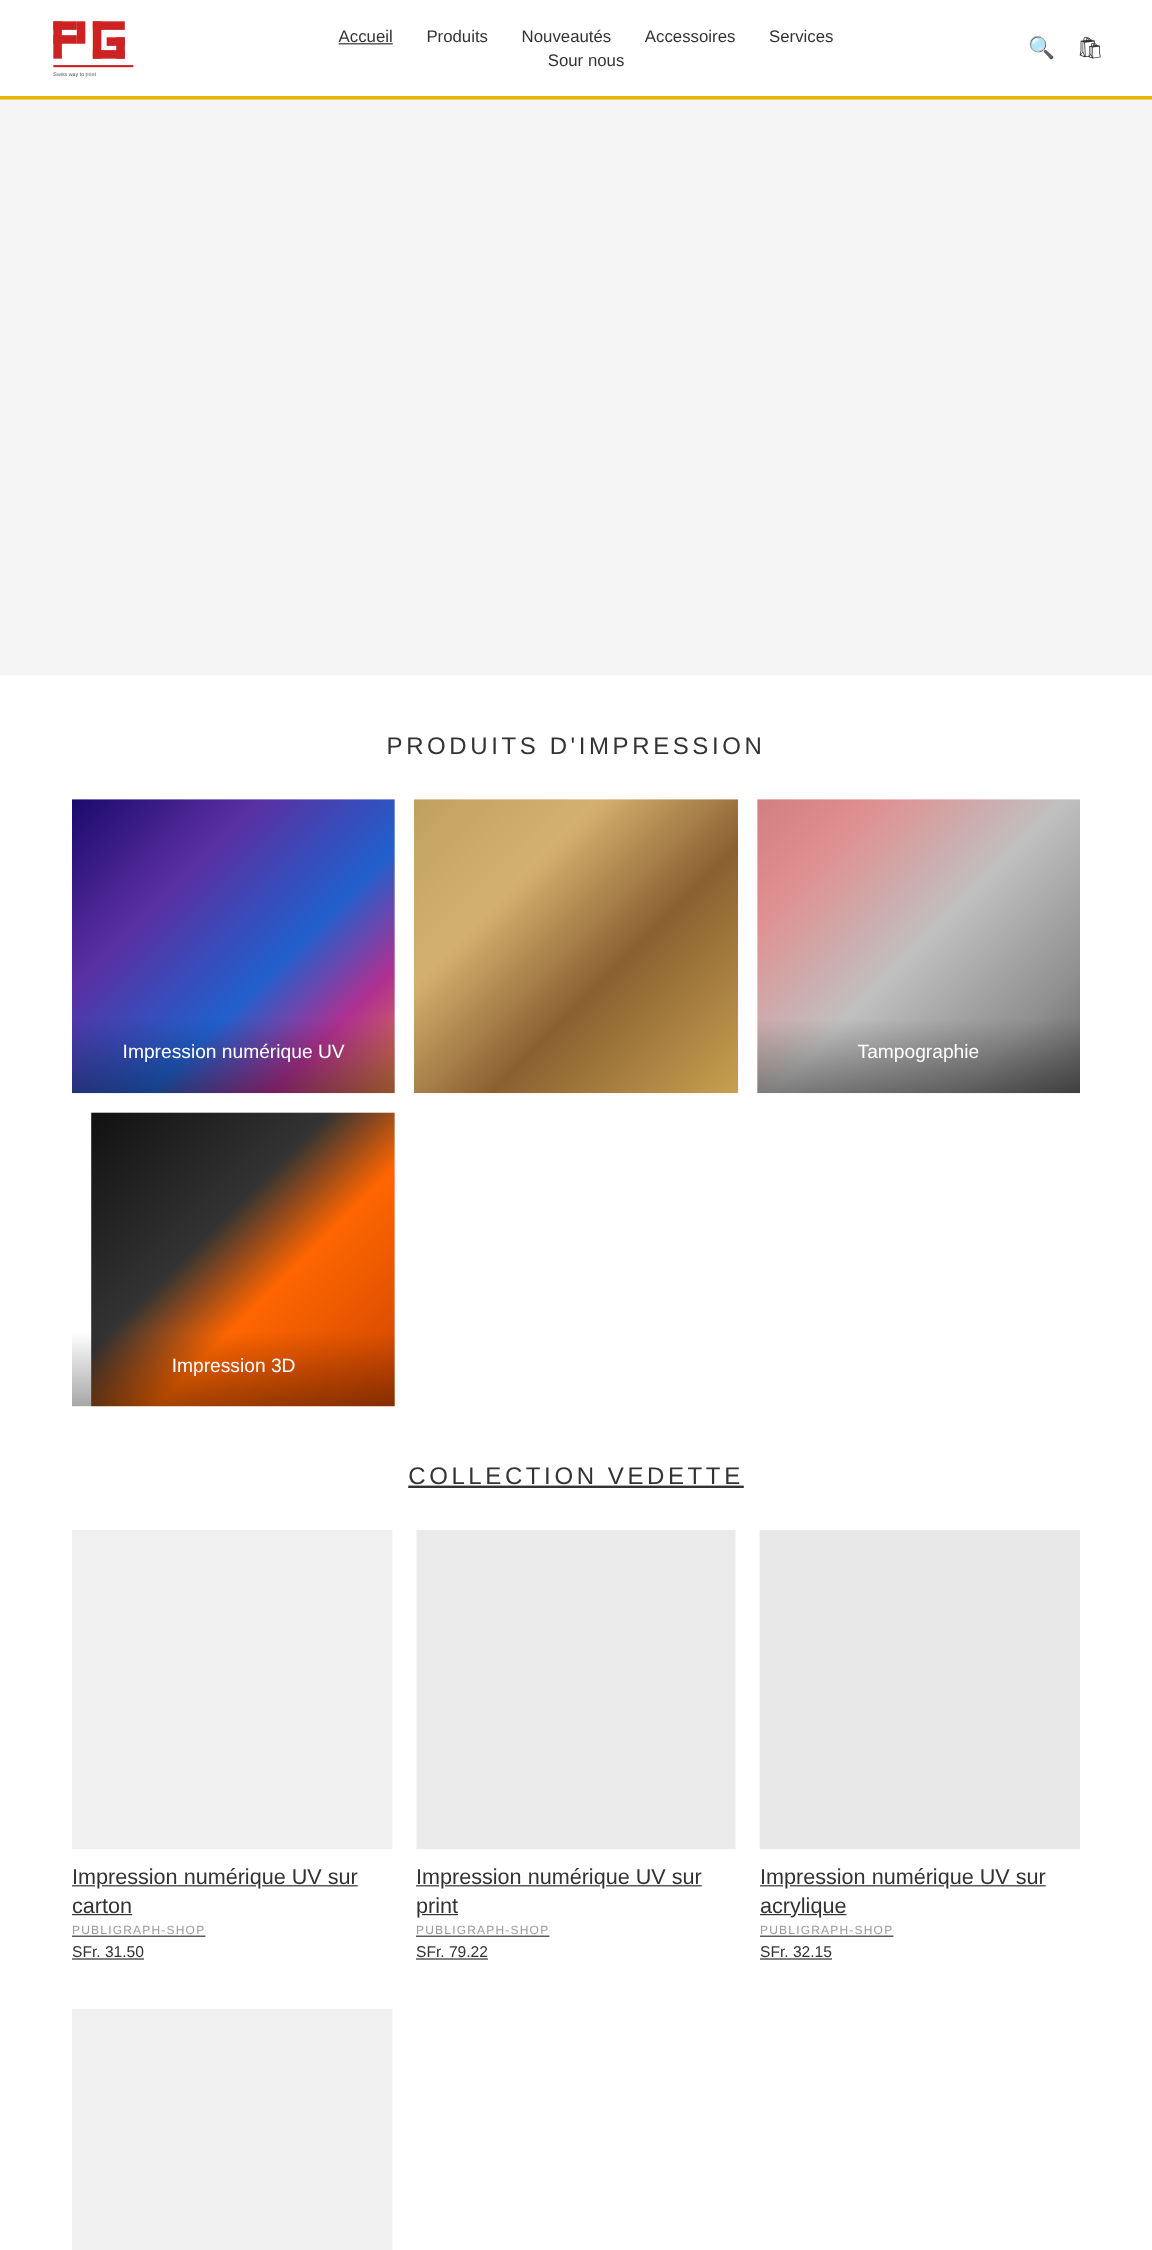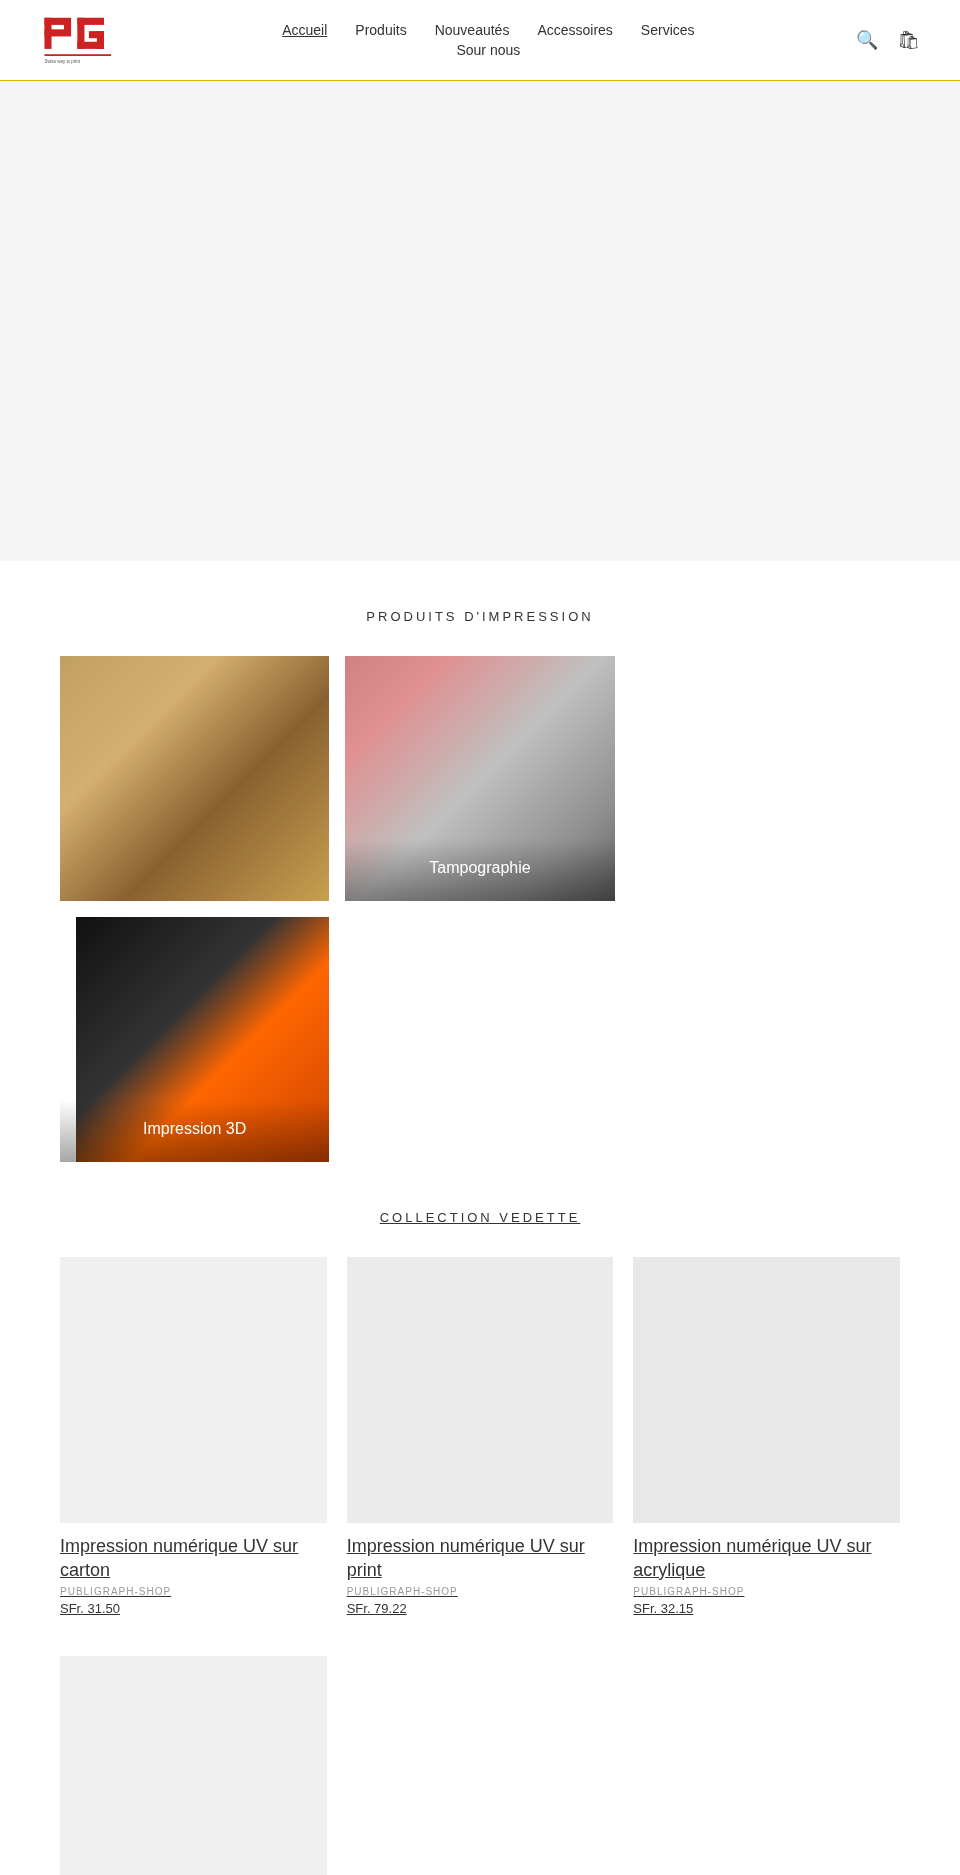"Accueil" header { border-bottom: 1px solid #eab308 -> 3px solid #eab308 }
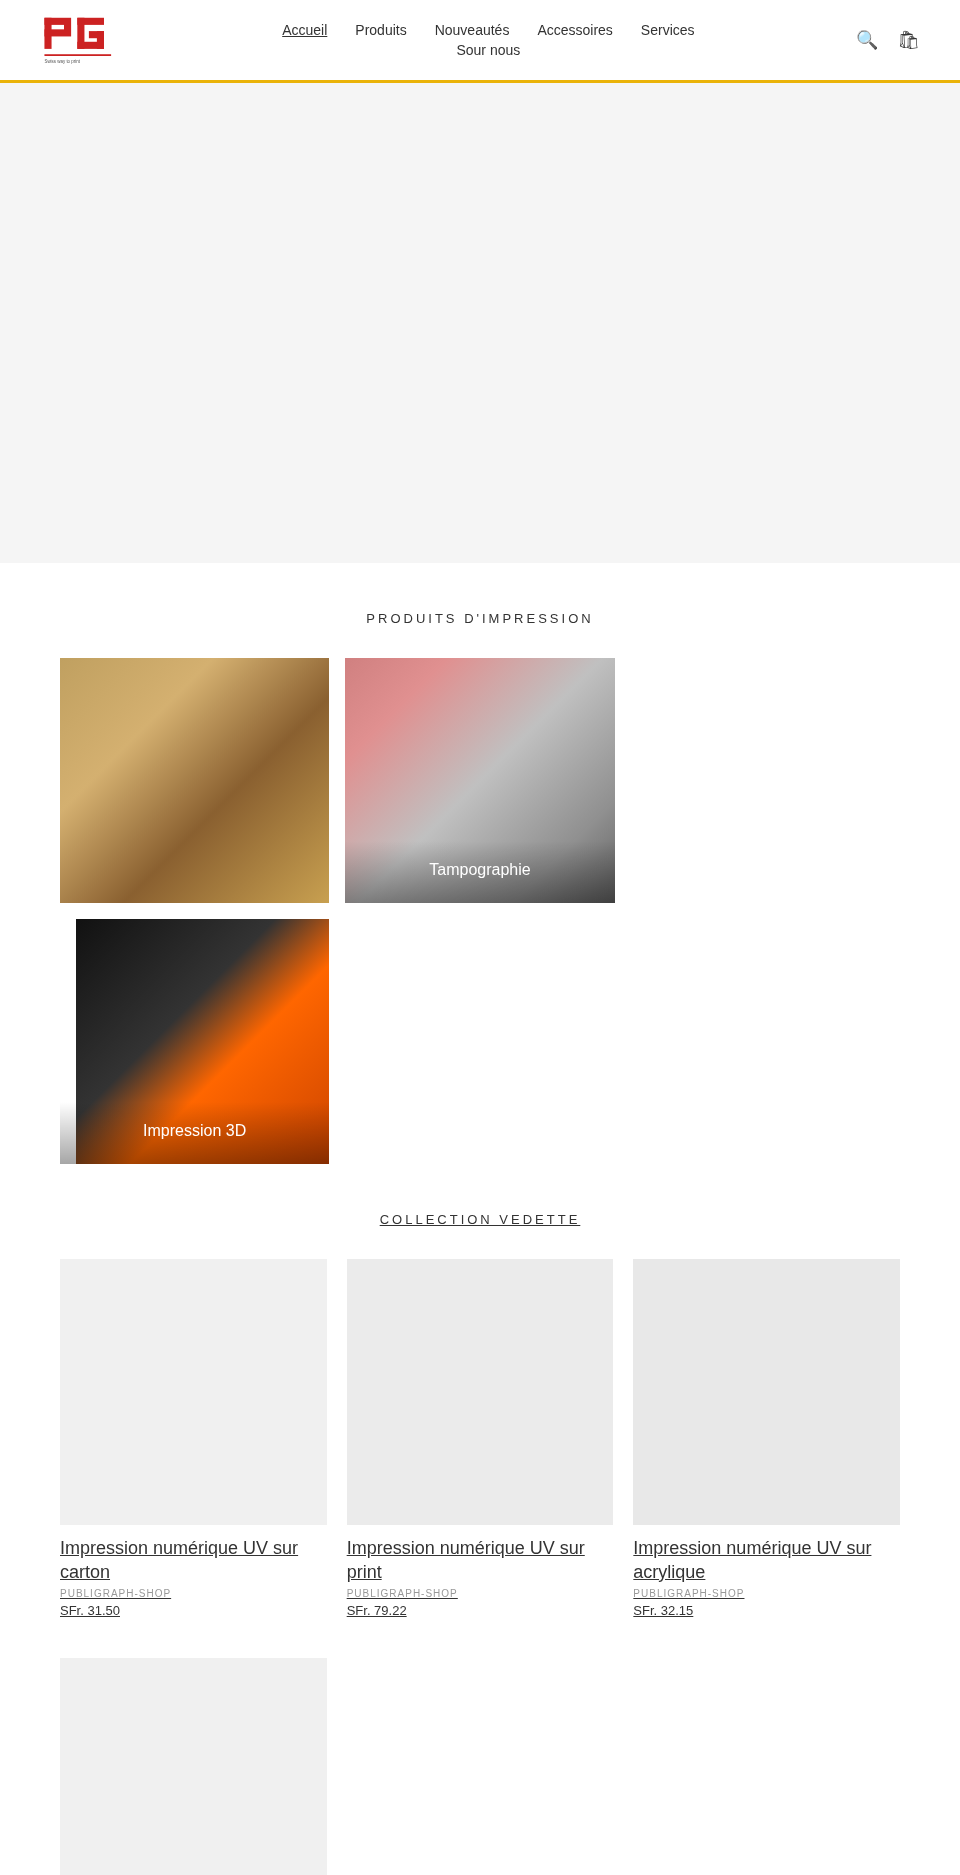"PRODUITS D'IMPRESSION" .section-title { font-size: 13px -> 20px }
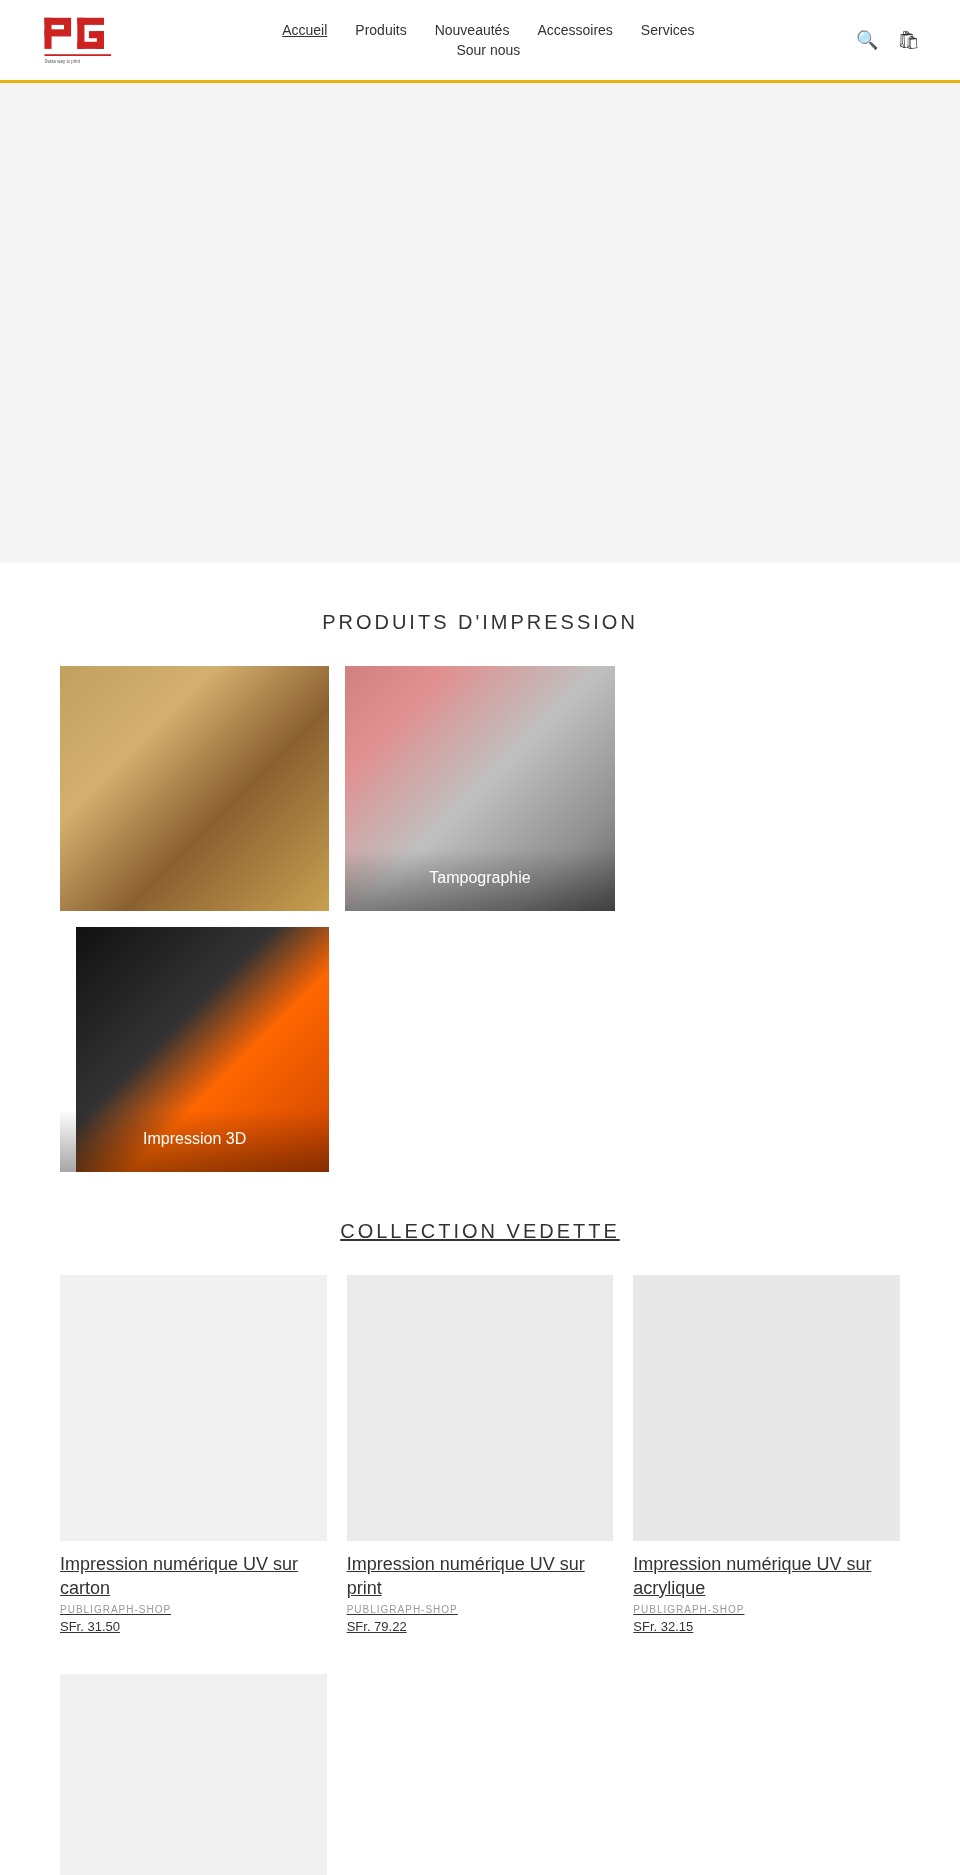"Impression numérique UV" div.product-card { html: none -> <div> <div></div> <div>Impression numérique UV</div> </div> }
